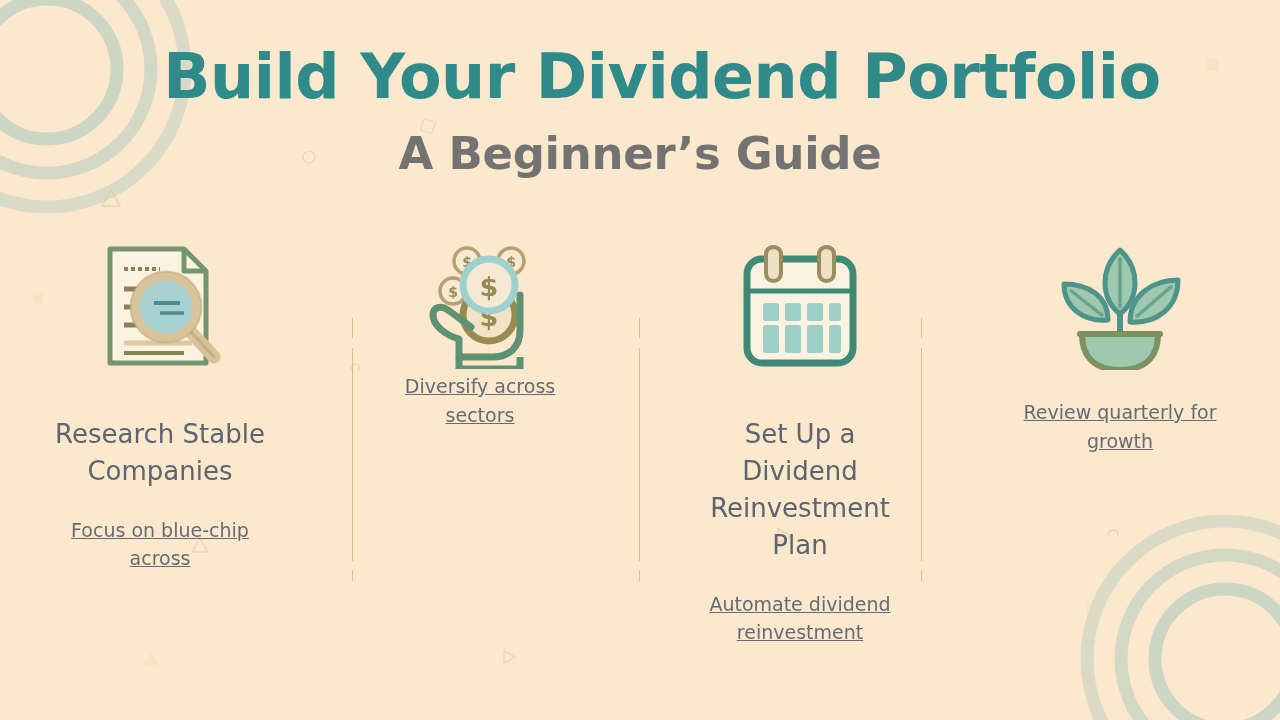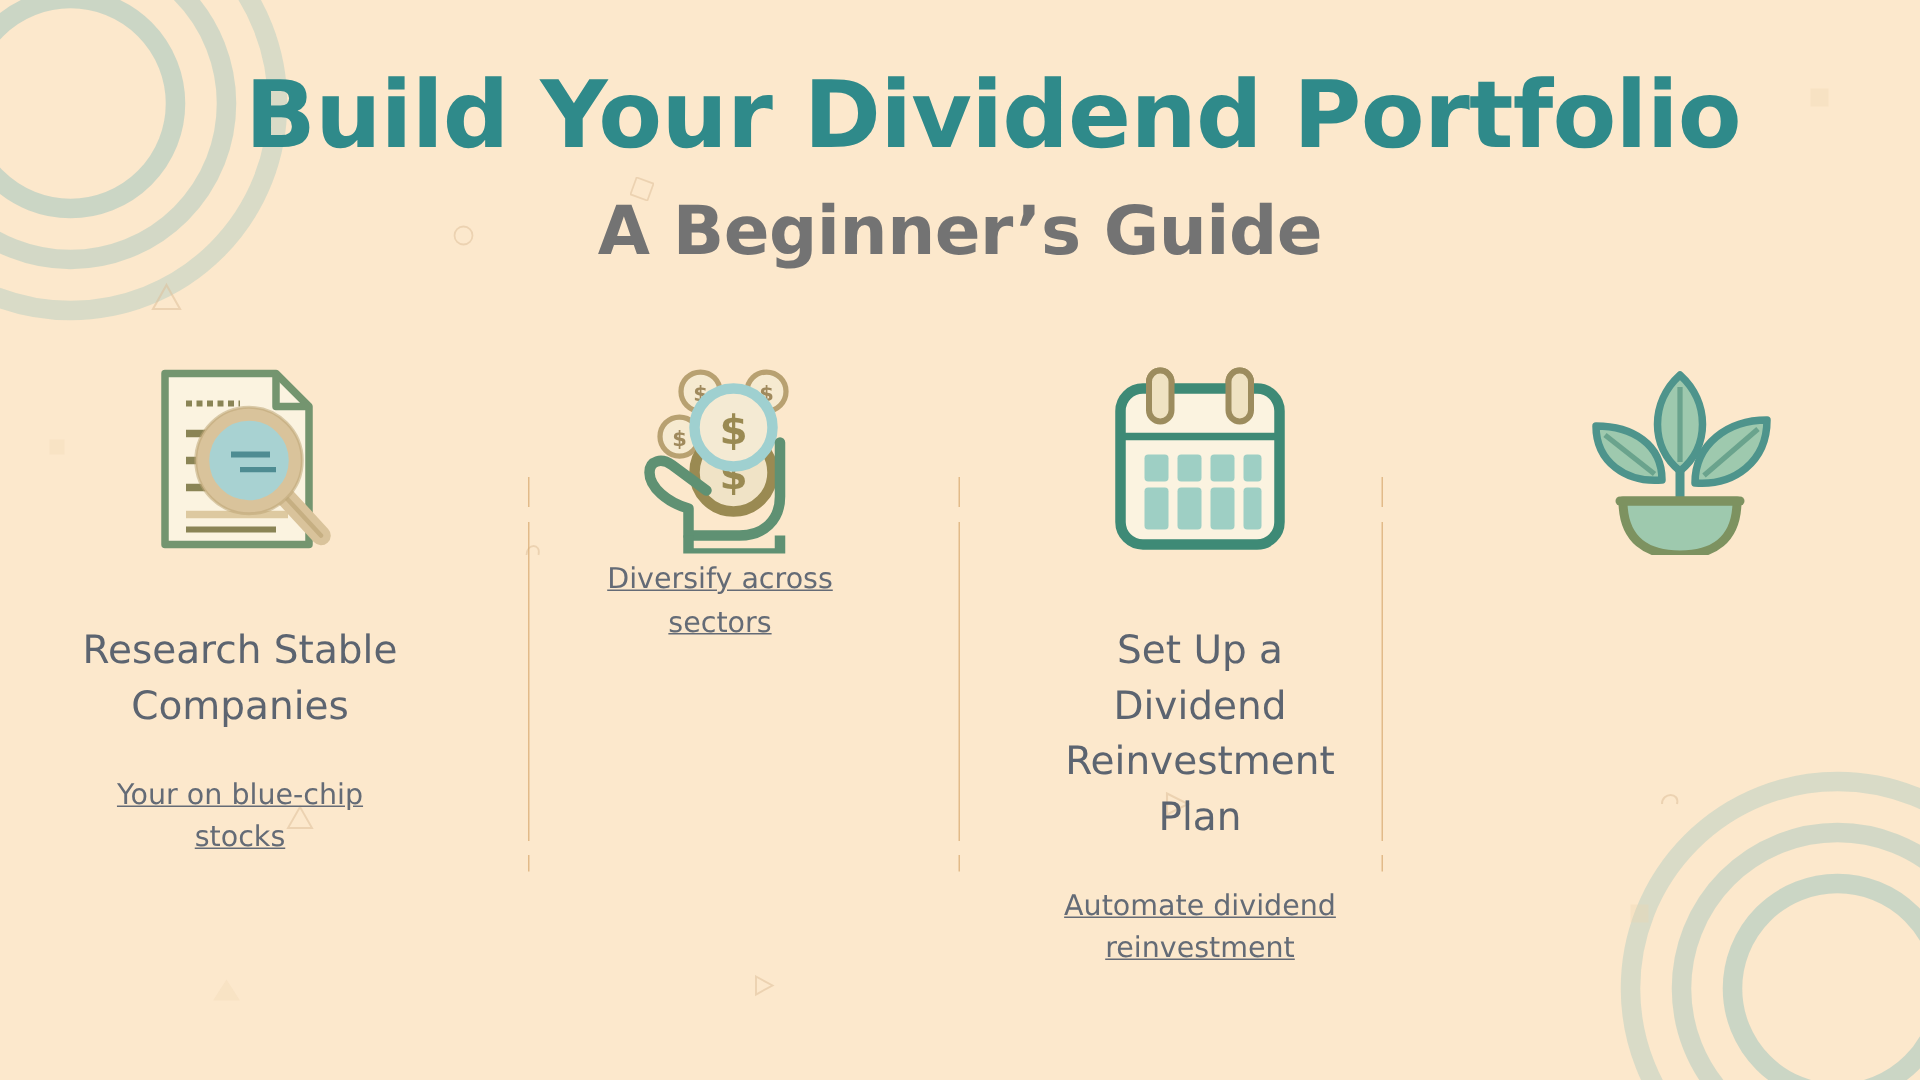"Review quarterly for growth" div.step-caption { html: none -> <div>Review quarterly for growth</div> }
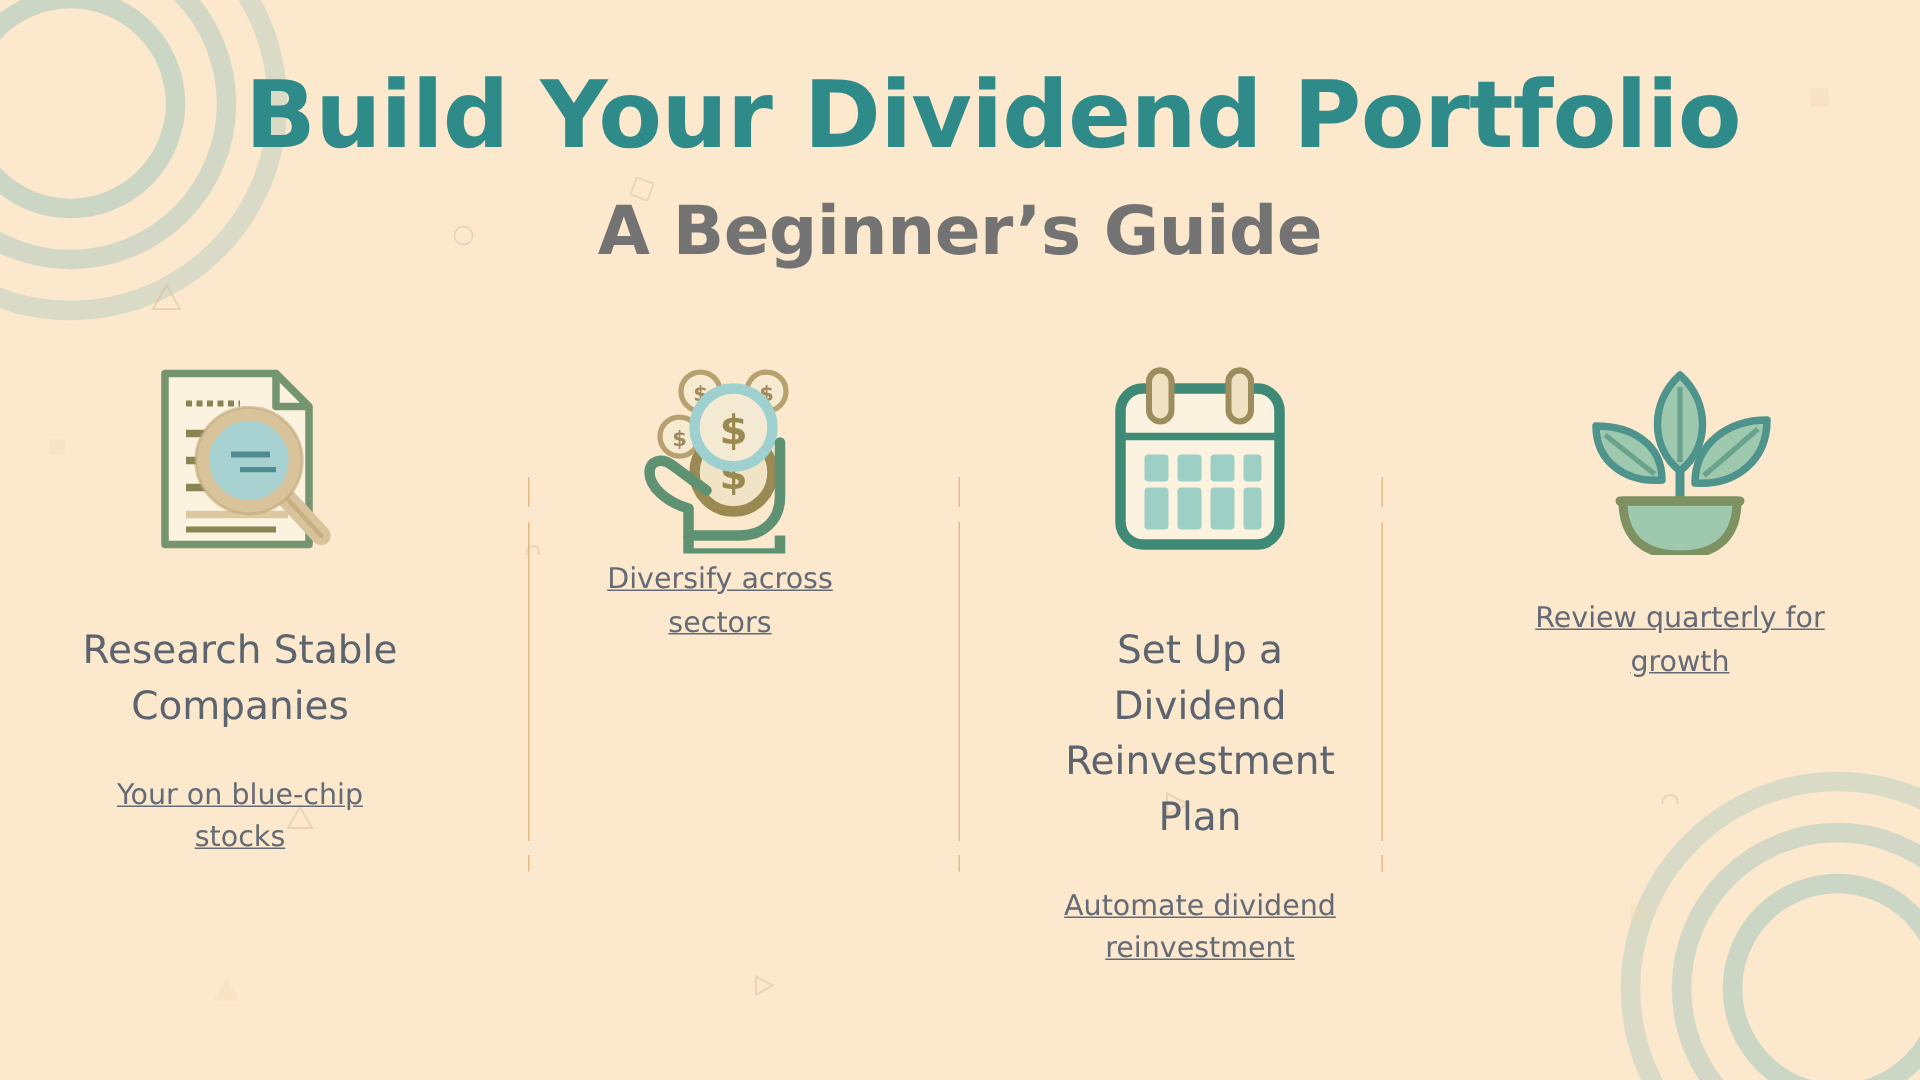"Your on blue-chip stocks" div.step-caption { text: Your on blue-chip stocks -> Focus on blue-chip across }
